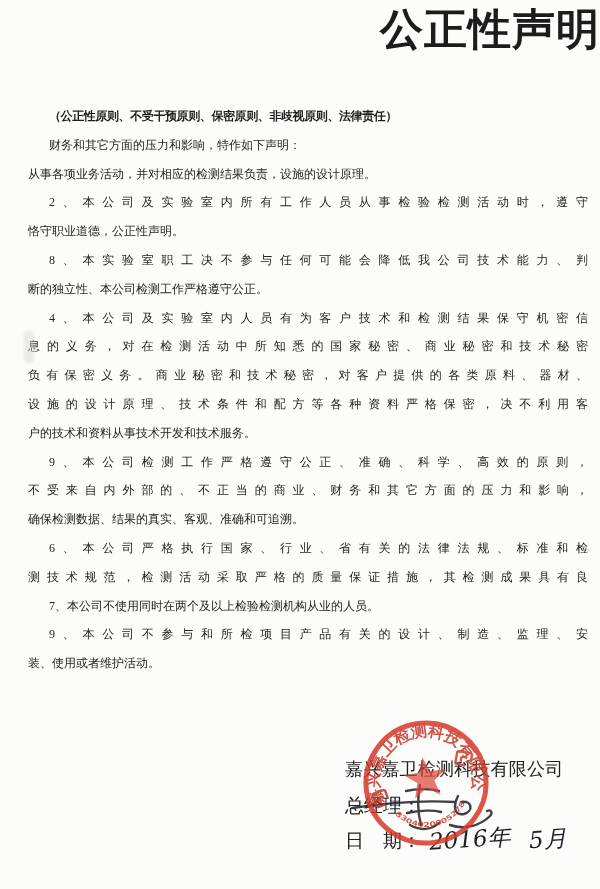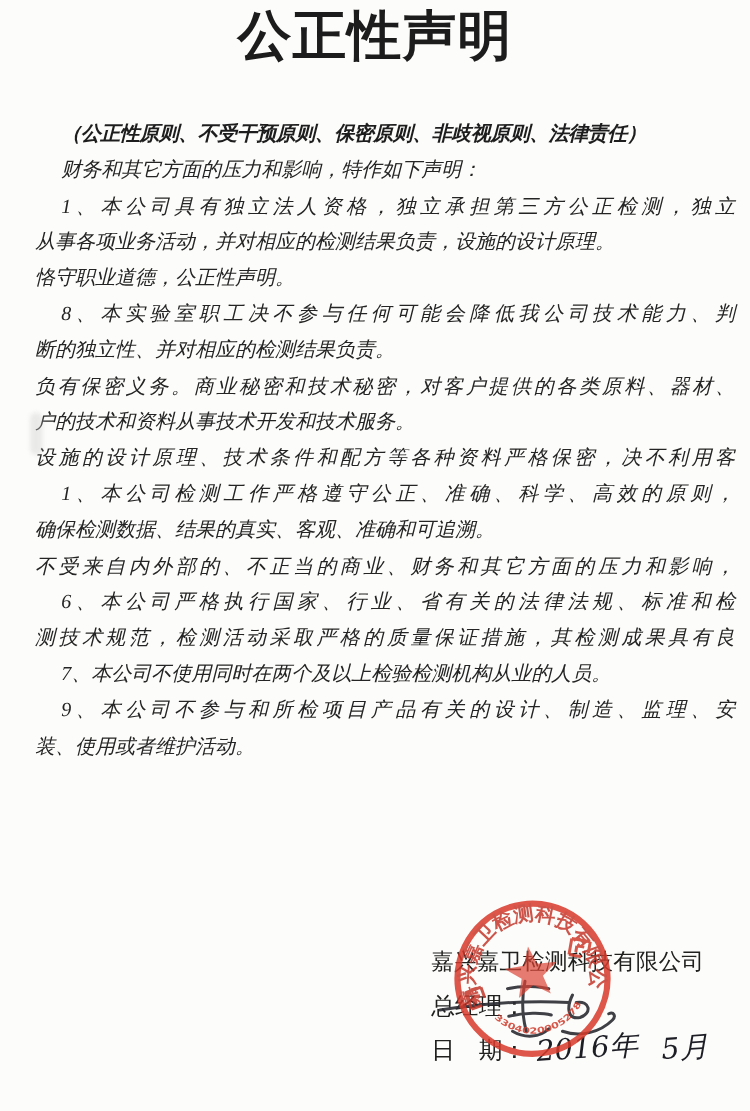"公正性声明" .doc-title { text-align: center -> right }
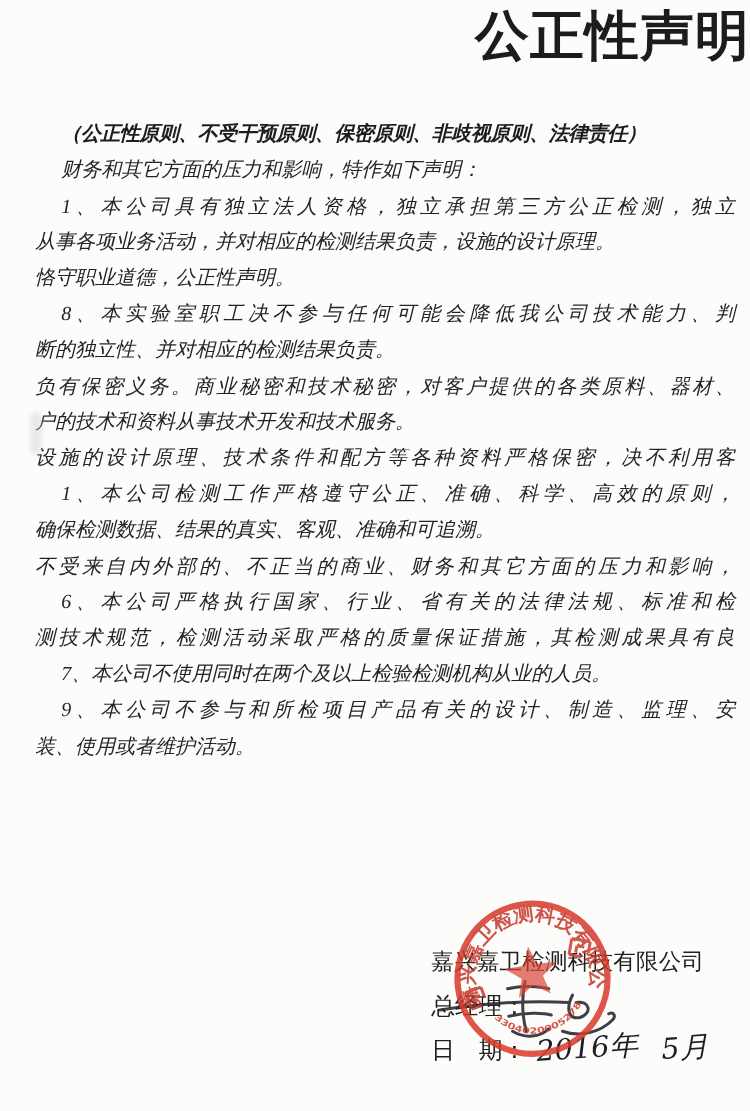"（公正性原则、不受干预原则、保密原则、非歧视原则、法律责任）" .line { font-size: 16px -> 12px; font-style: italic -> none; line-height: 22px -> 38px }
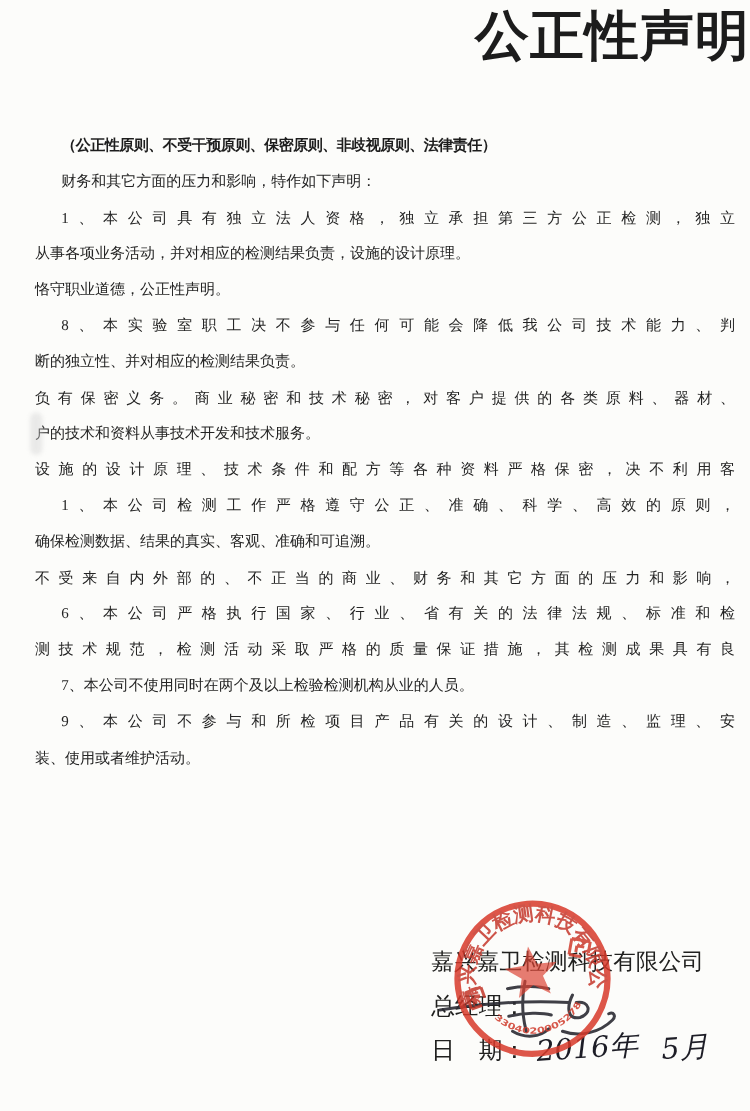"1、本公司具有独立法人资格，独立承担第三方公正检测，独立" div.line { html: <div>1、本公司具有独立法人资格，独立承担第三方公正检测，独立</div> -> none }
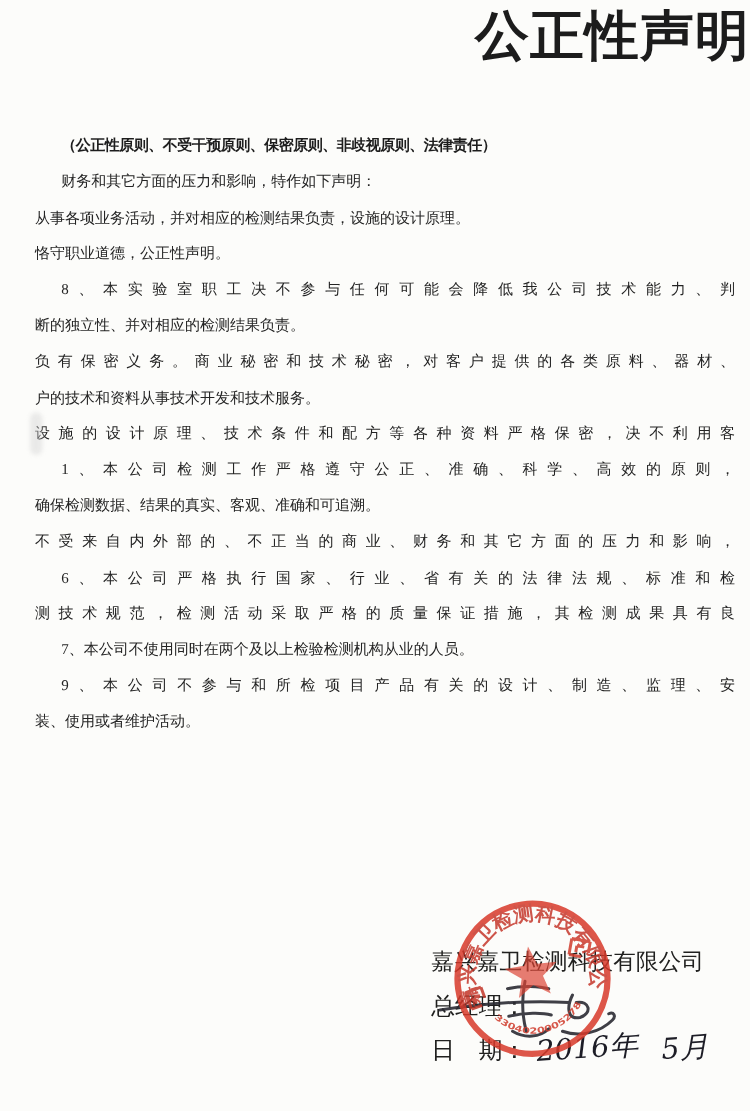"2、本公司及实验室内所有工作人员从事检验检测活动时，遵守" div.line { html: none -> <div>2、本公司及实验室内所有工作人员从事检验检测活动时，遵守</div> }
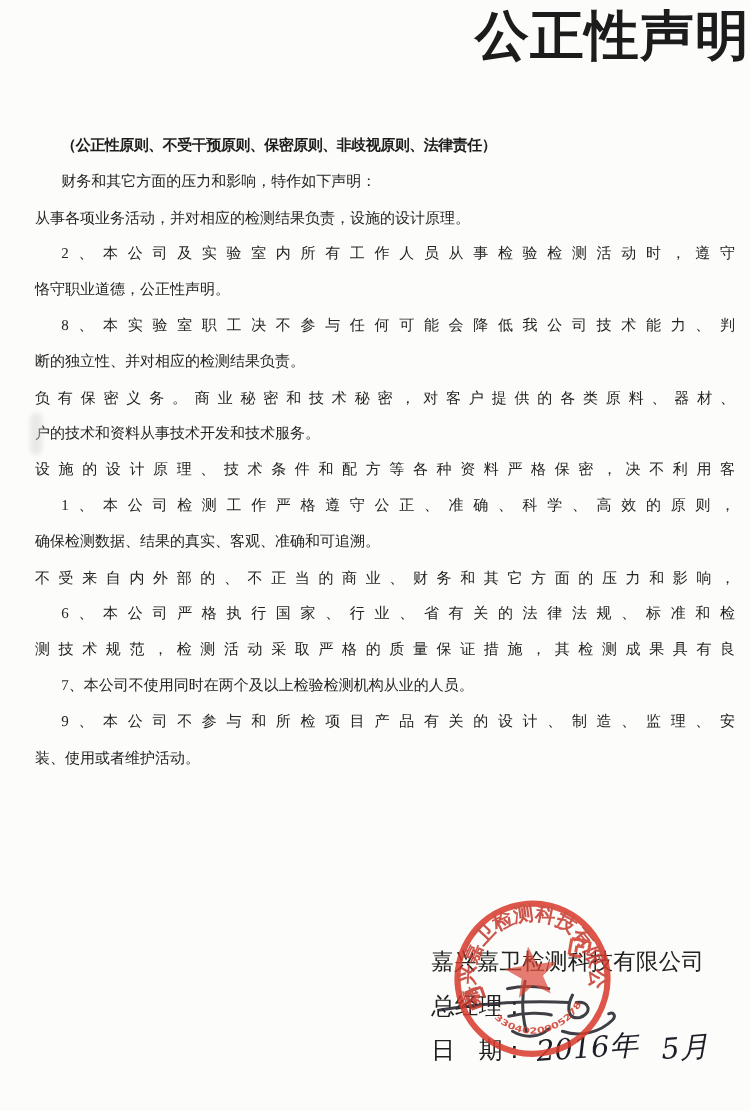"断的独立性、并对相应的检测结果负责。" div.line { text: 并对相应的检测结果负责 -> 本公司检测工作严格遵守公正 }
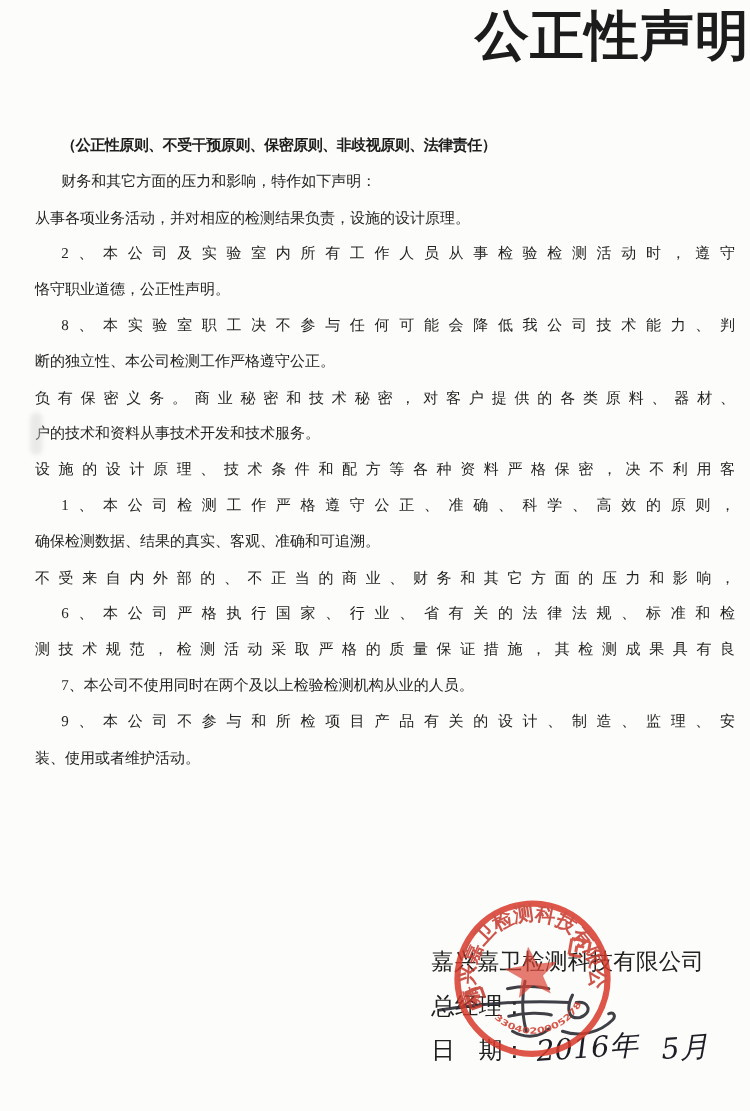"4、本公司及实验室内人员有为客户技术和检测结果保守机密信" div.line { html: none -> <div>4、本公司及实验室内人员有为客户技术和检测结果保守机密信</div> }
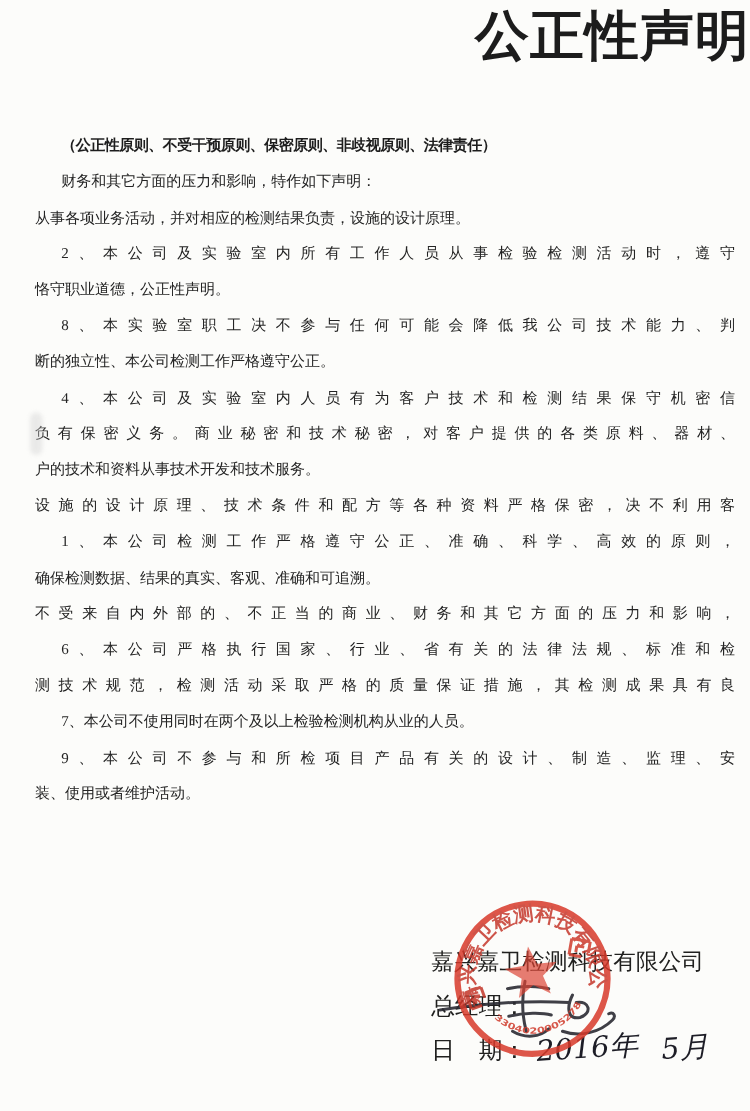"息的义务，对在检测活动中所知悉的国家秘密、商业秘密和技术秘密" div.line { html: none -> <div>息的义务，对在检测活动中所知悉的国家秘密、商业秘密和技术秘密</div> }
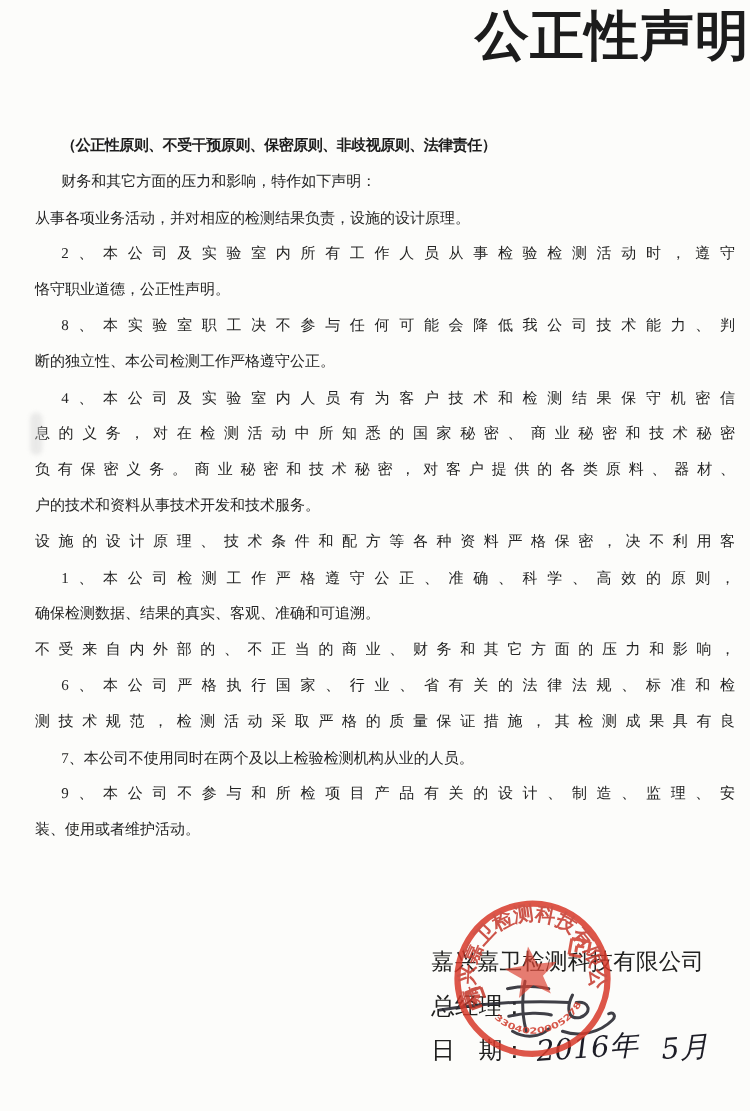"户的技术和资料从事技术开发和技术服务。" div.line { order: before "设施的设计原理、技术条件和配方等各种资料严格保密，决不利用客" -> after "设施的设计原理、技术条件和配方等各种资料严格保密，决不利用客" }
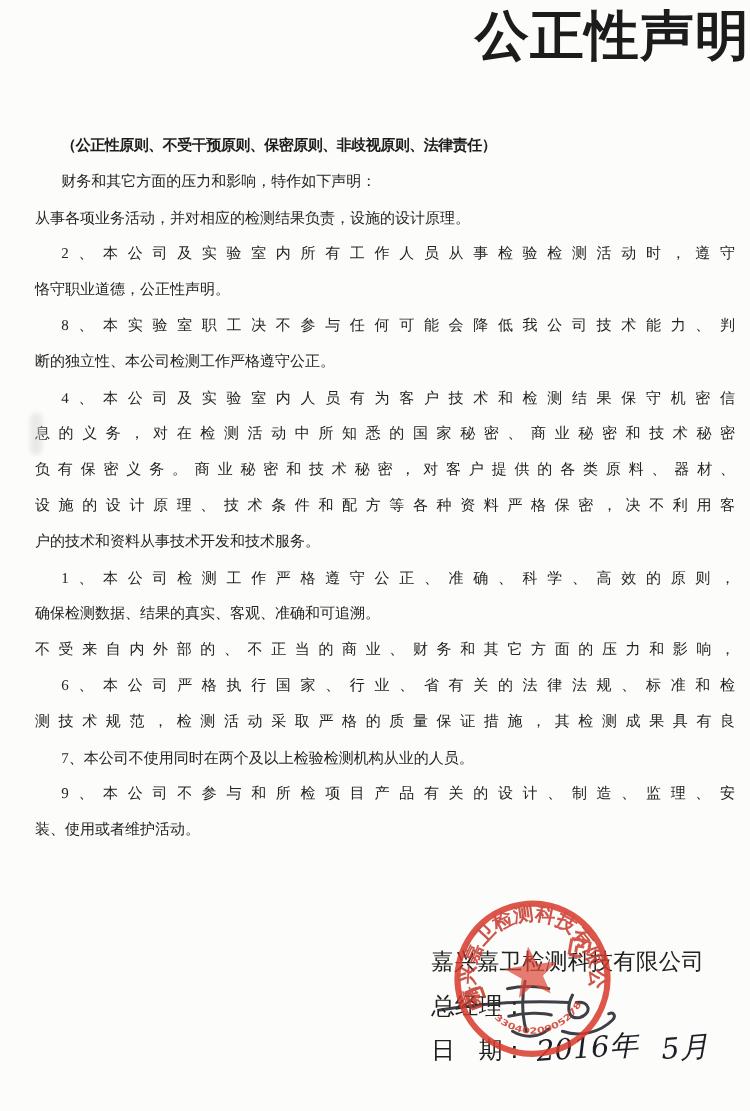"1、本公司检测工作严格遵守公正、准确、科学、高效的原则，" div.line { text: 1 -> 9 }
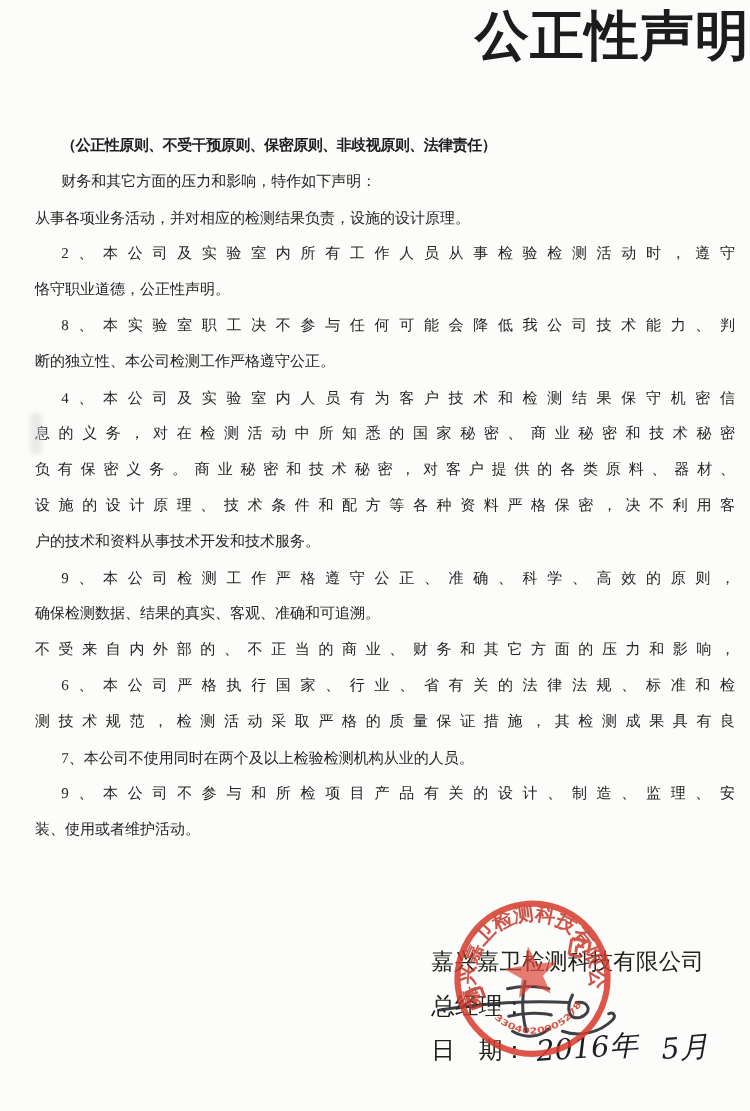"确保检测数据、结果的真实、客观、准确和可追溯。" div.line { order: before "不受来自内外部的、不正当的商业、财务和其它方面的压力和影响，" -> after "不受来自内外部的、不正当的商业、财务和其它方面的压力和影响，" }
